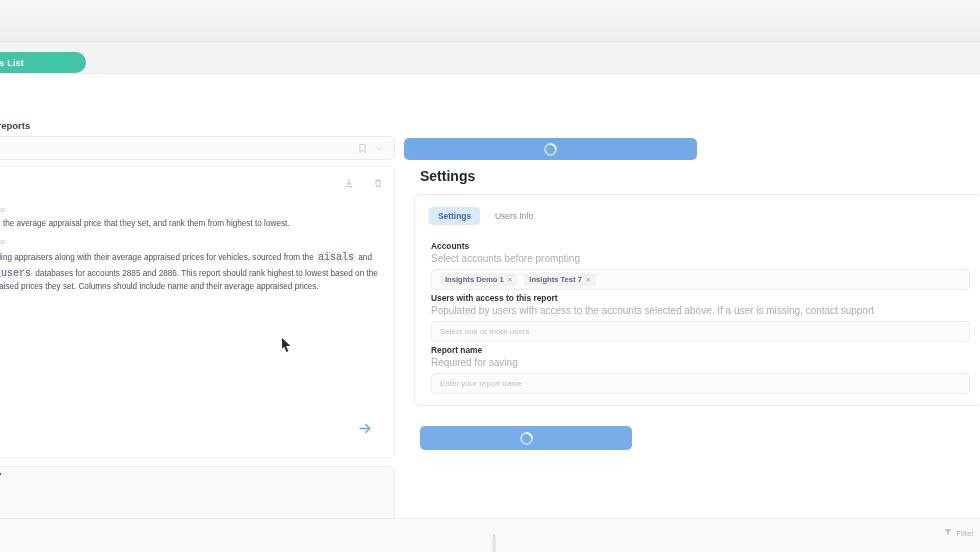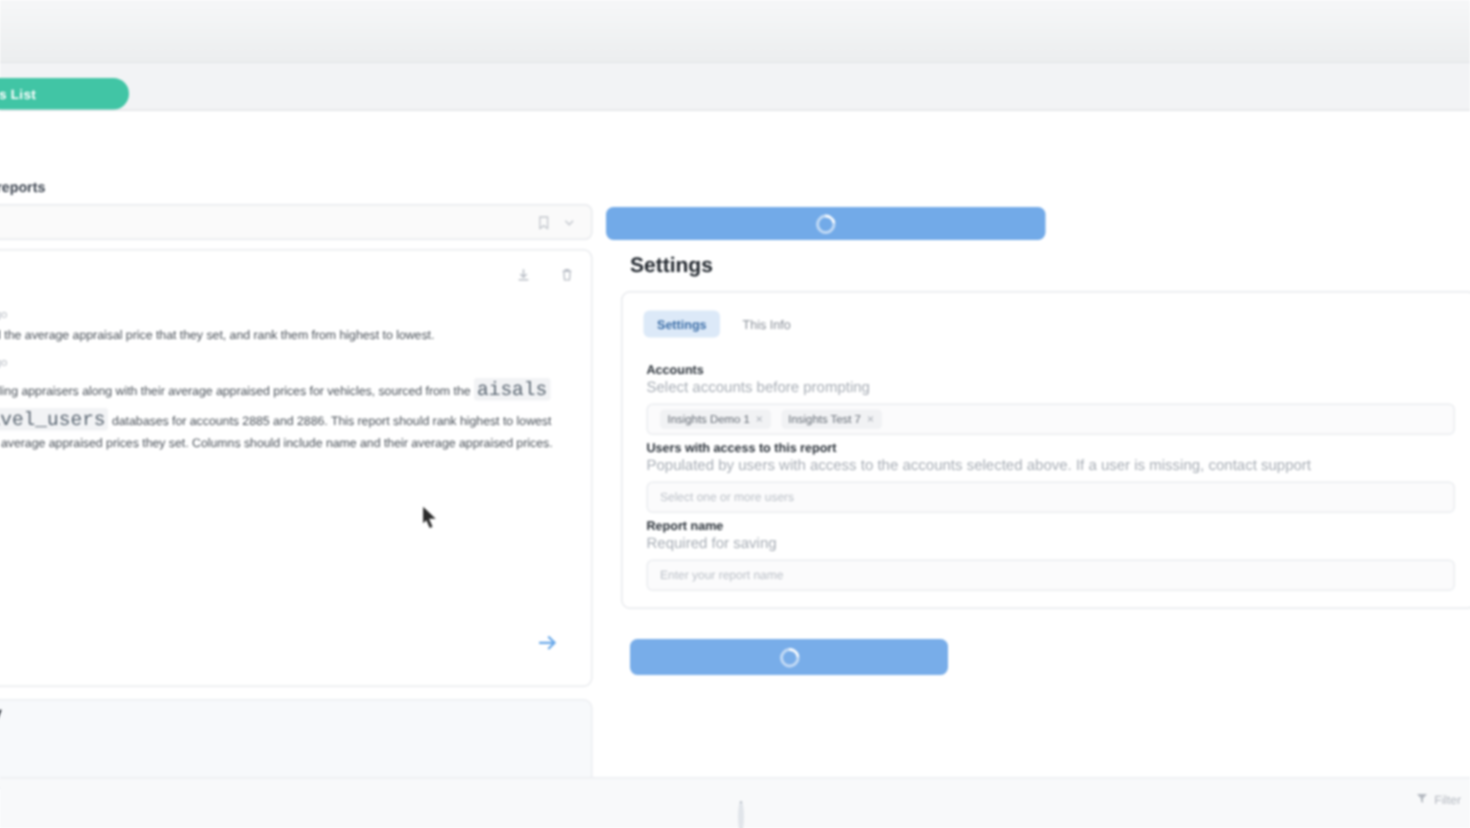"This Info" div.tab { text: This -> Users }
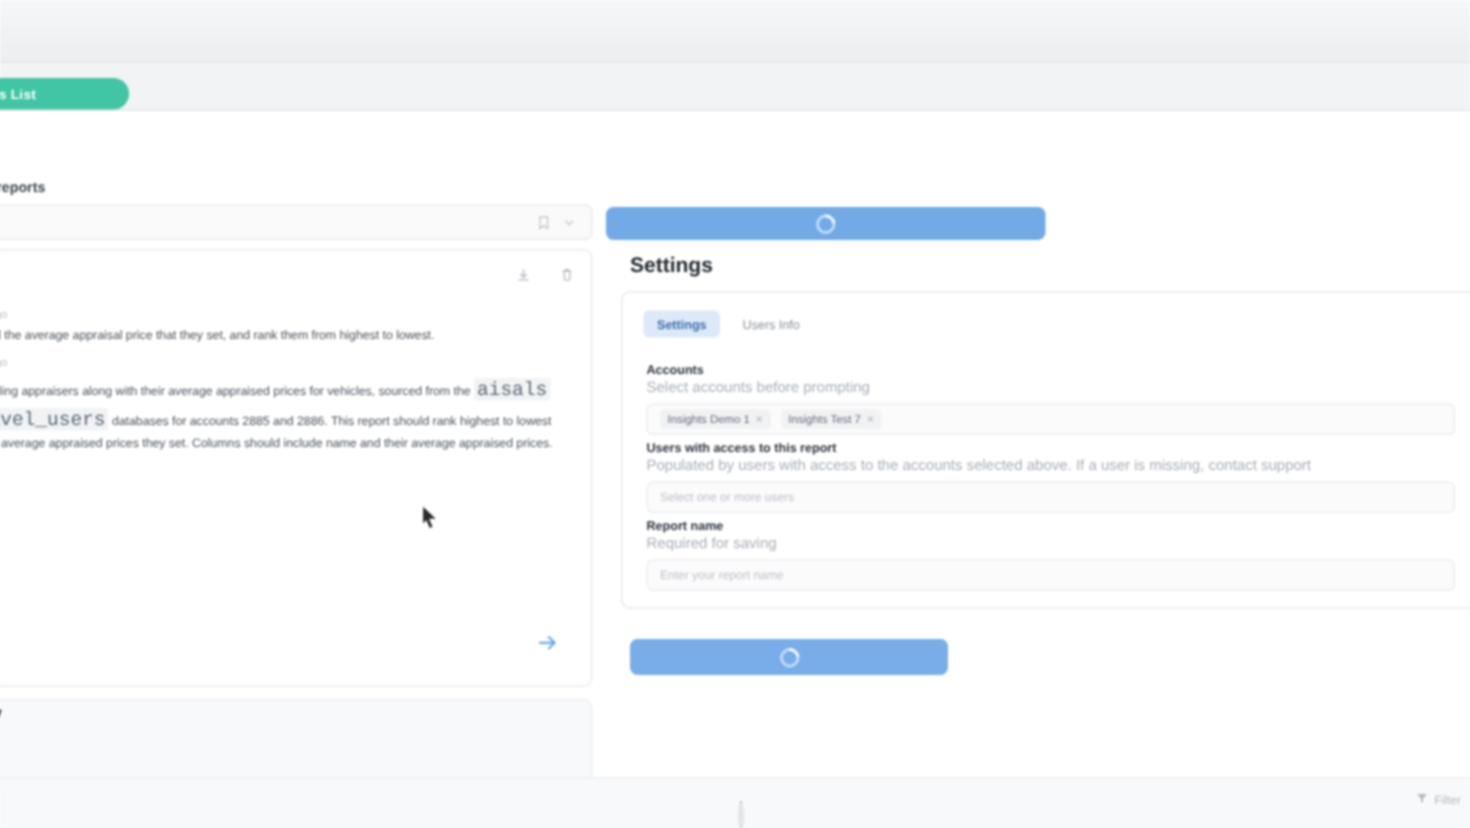"aisals" .code { font-size: 13px -> 10px }
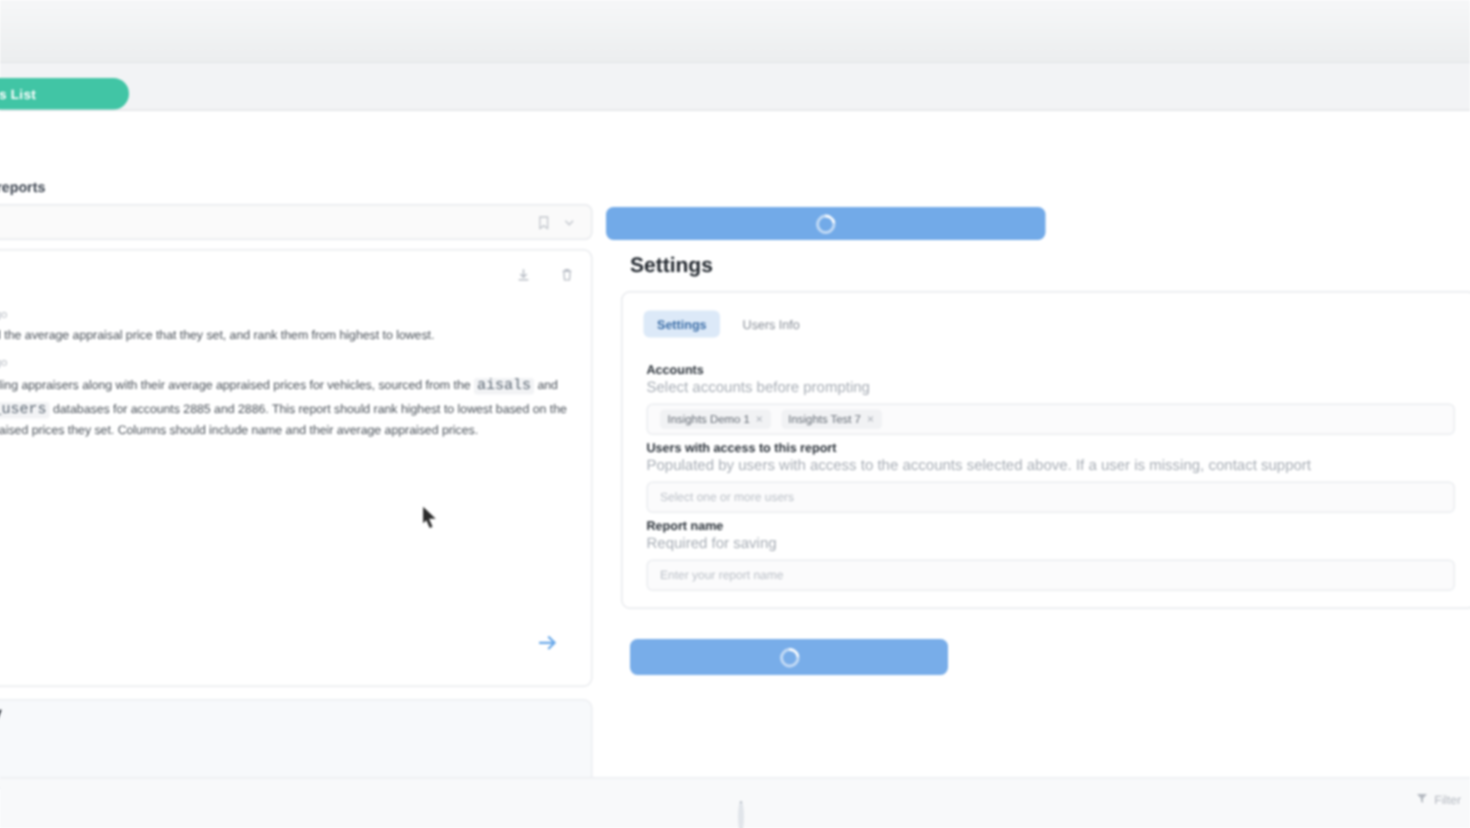"Insights Demo 1" .chip { font-weight: none -> bold }
